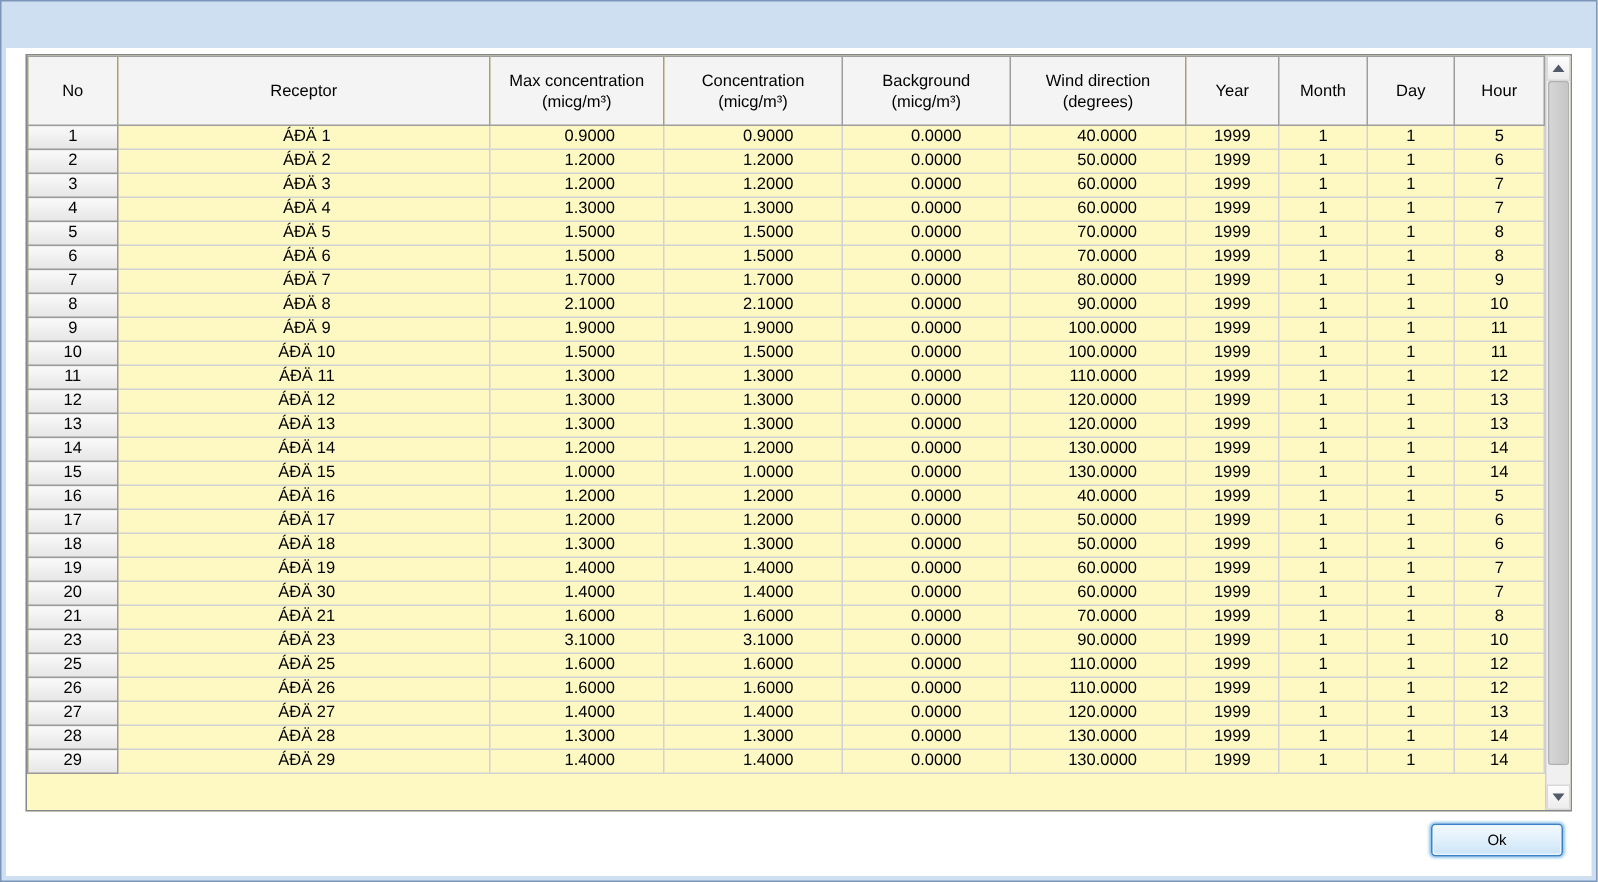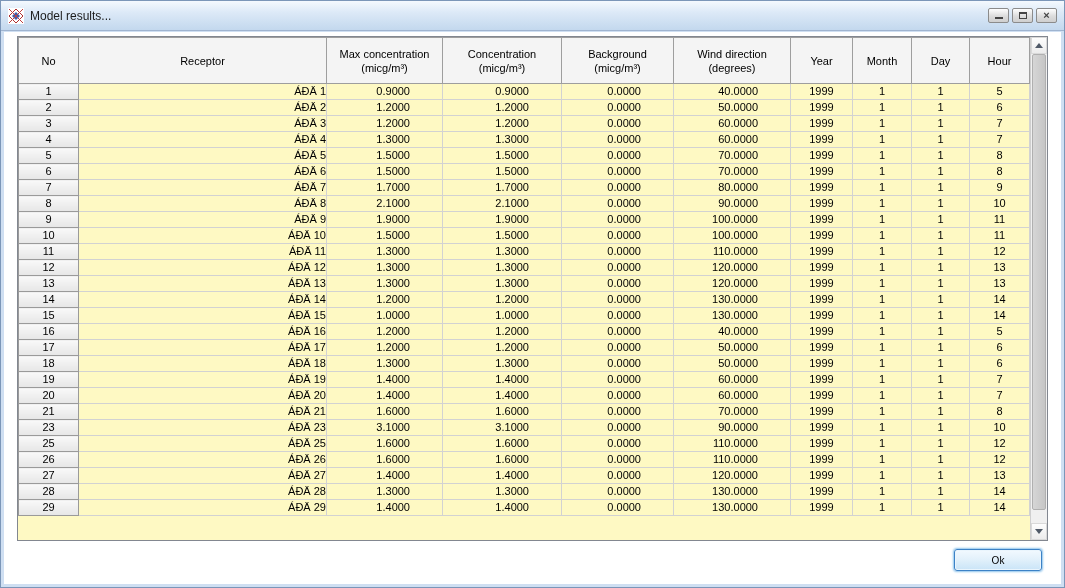"Model results..." div.titlebar { html: <div> <span> <svg> <rect></rect> <path></path> <path></path> <path></path> </svg> </span> <span>Model results...</span> <div> <span> <span></span> </span> <span> <span></span> </span> <span> <span>×</span> </span> </div> </div> -> none }
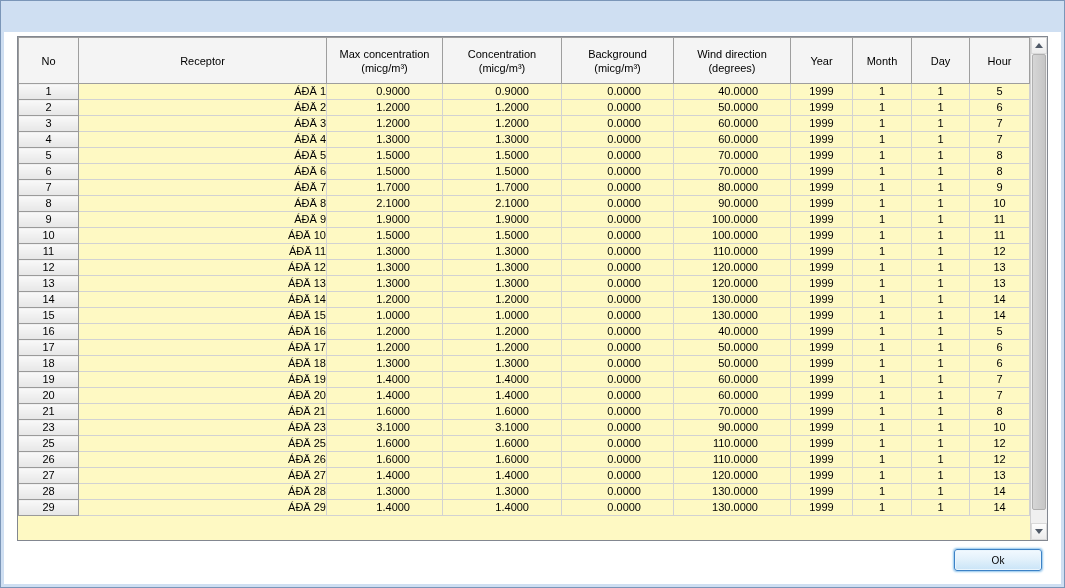"ÁÐÄ 1" td.col-receptor { text-align: right -> center }
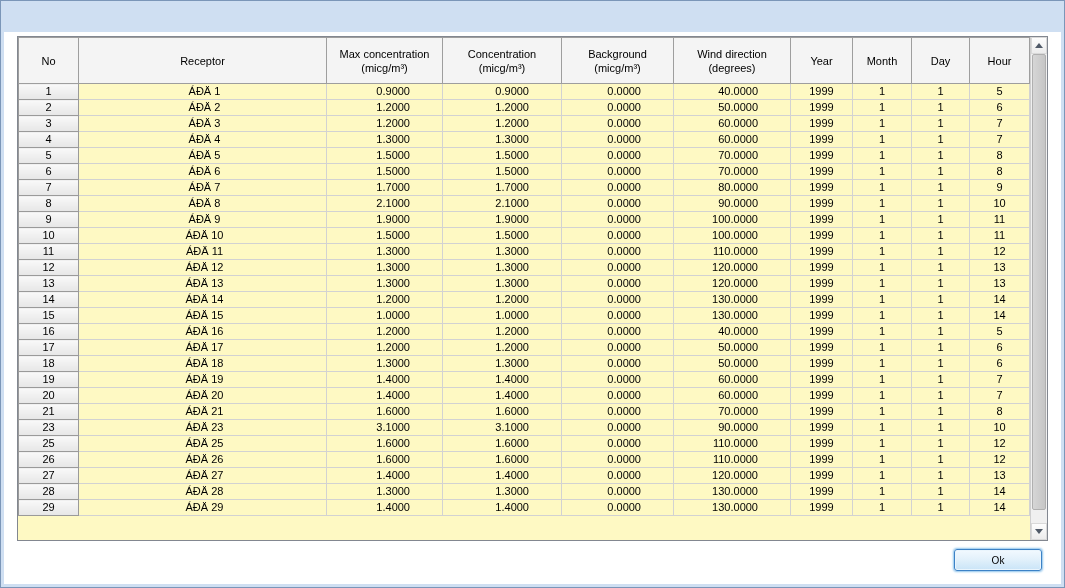"ÁÐÄ 20" td.col-receptor { text: 20 -> 30 }
